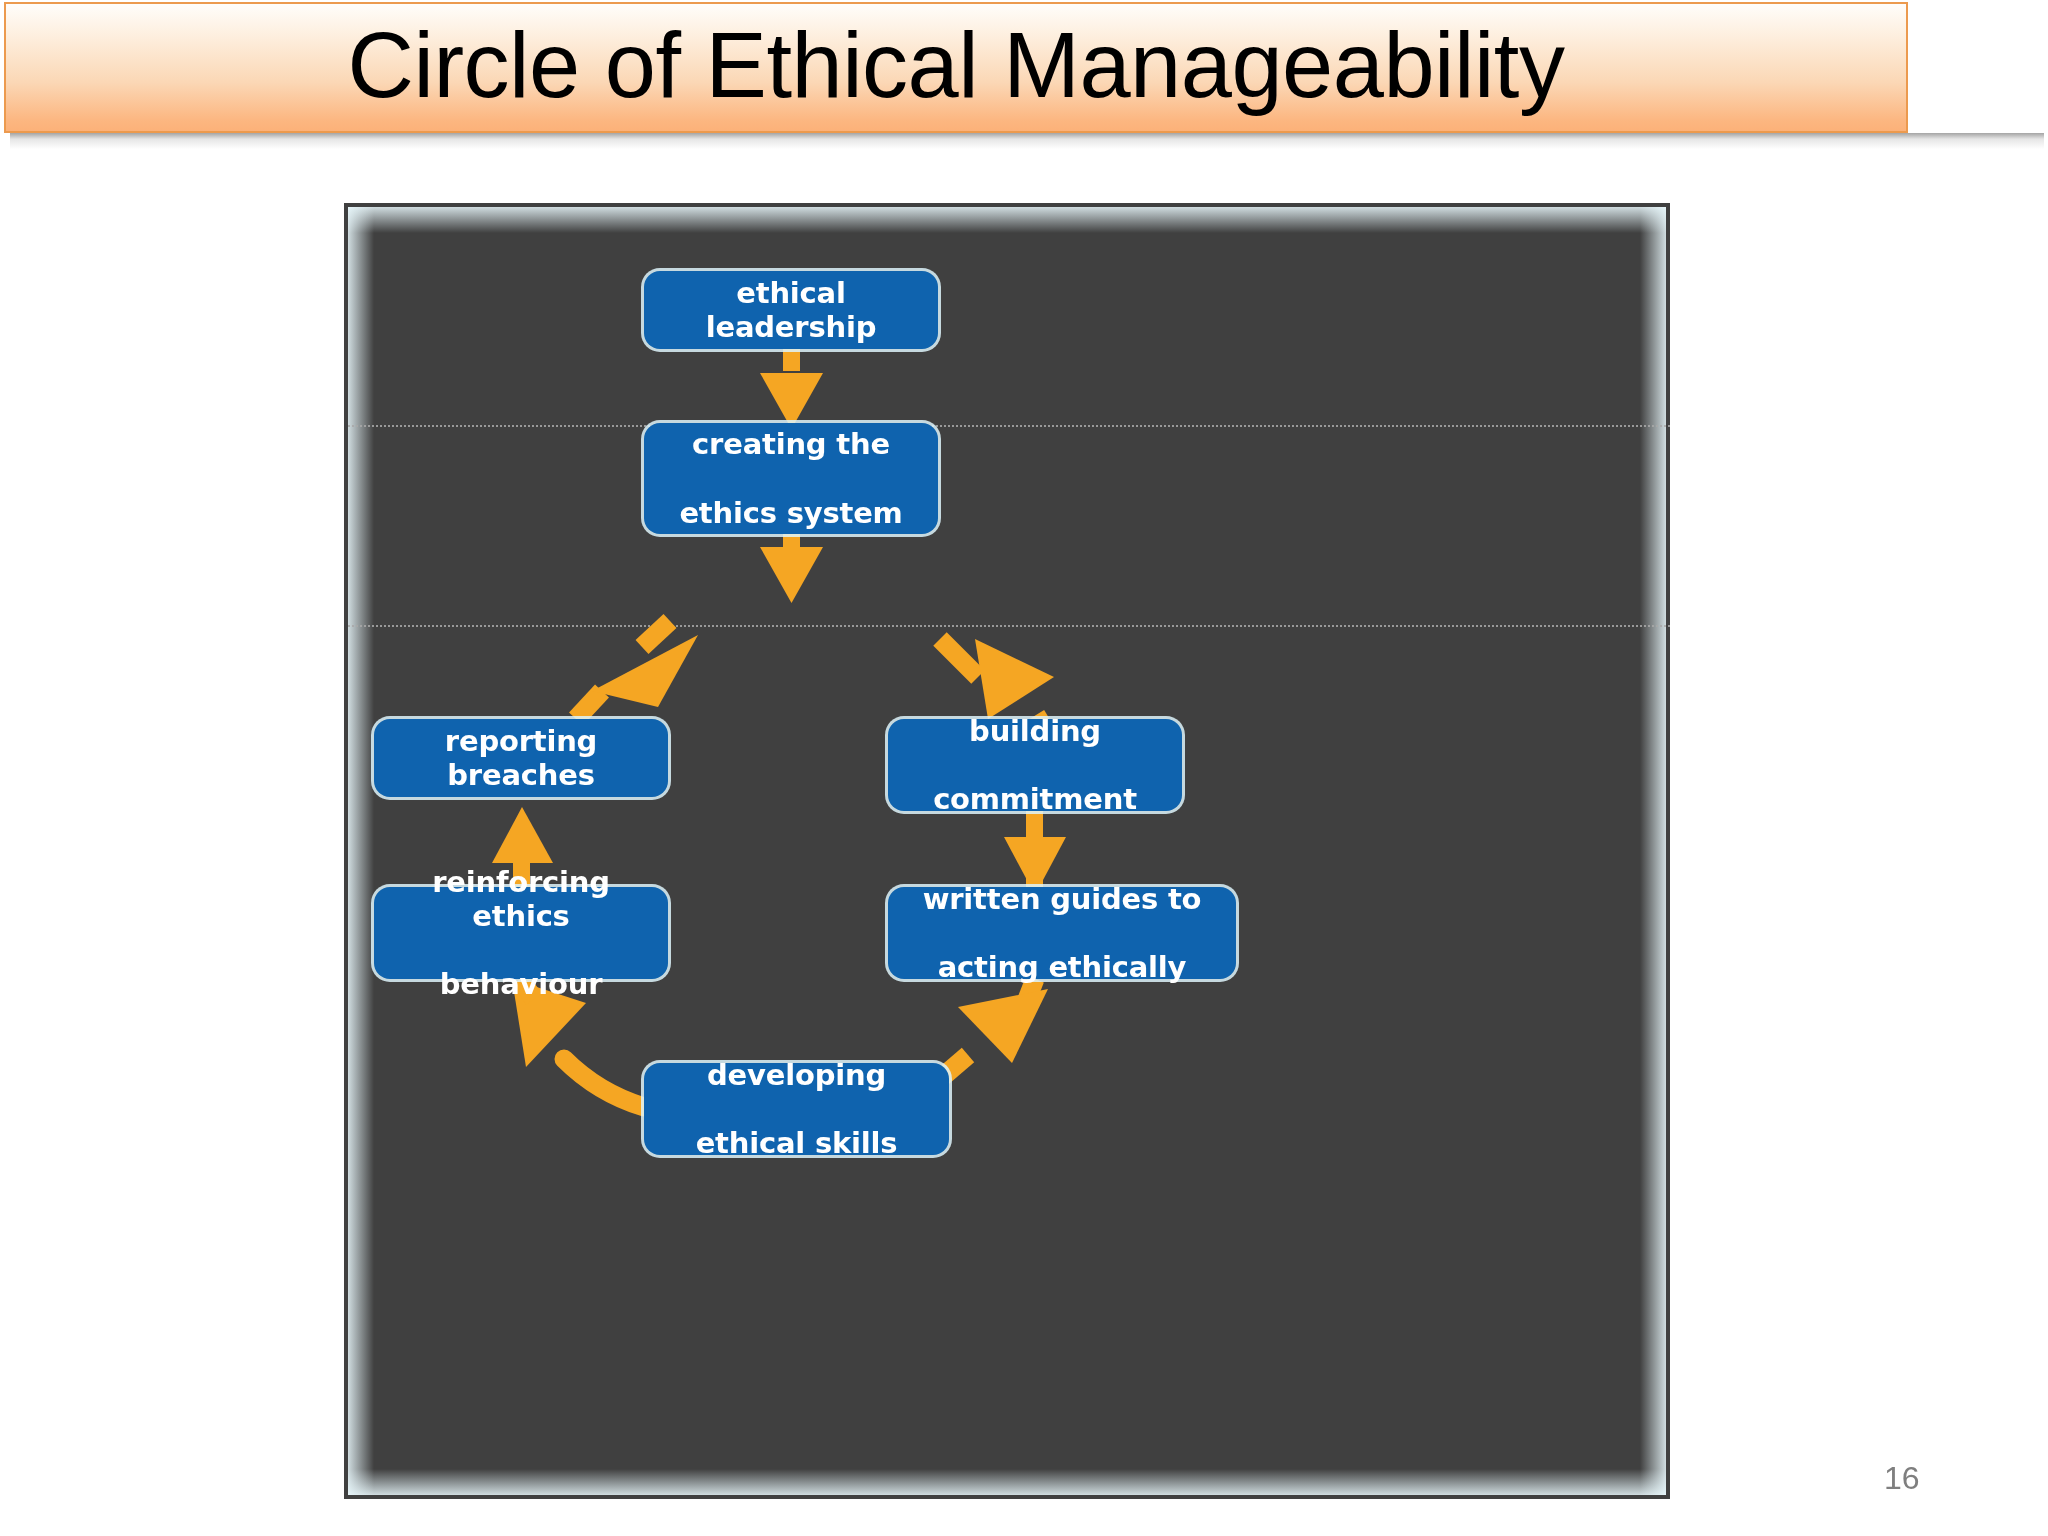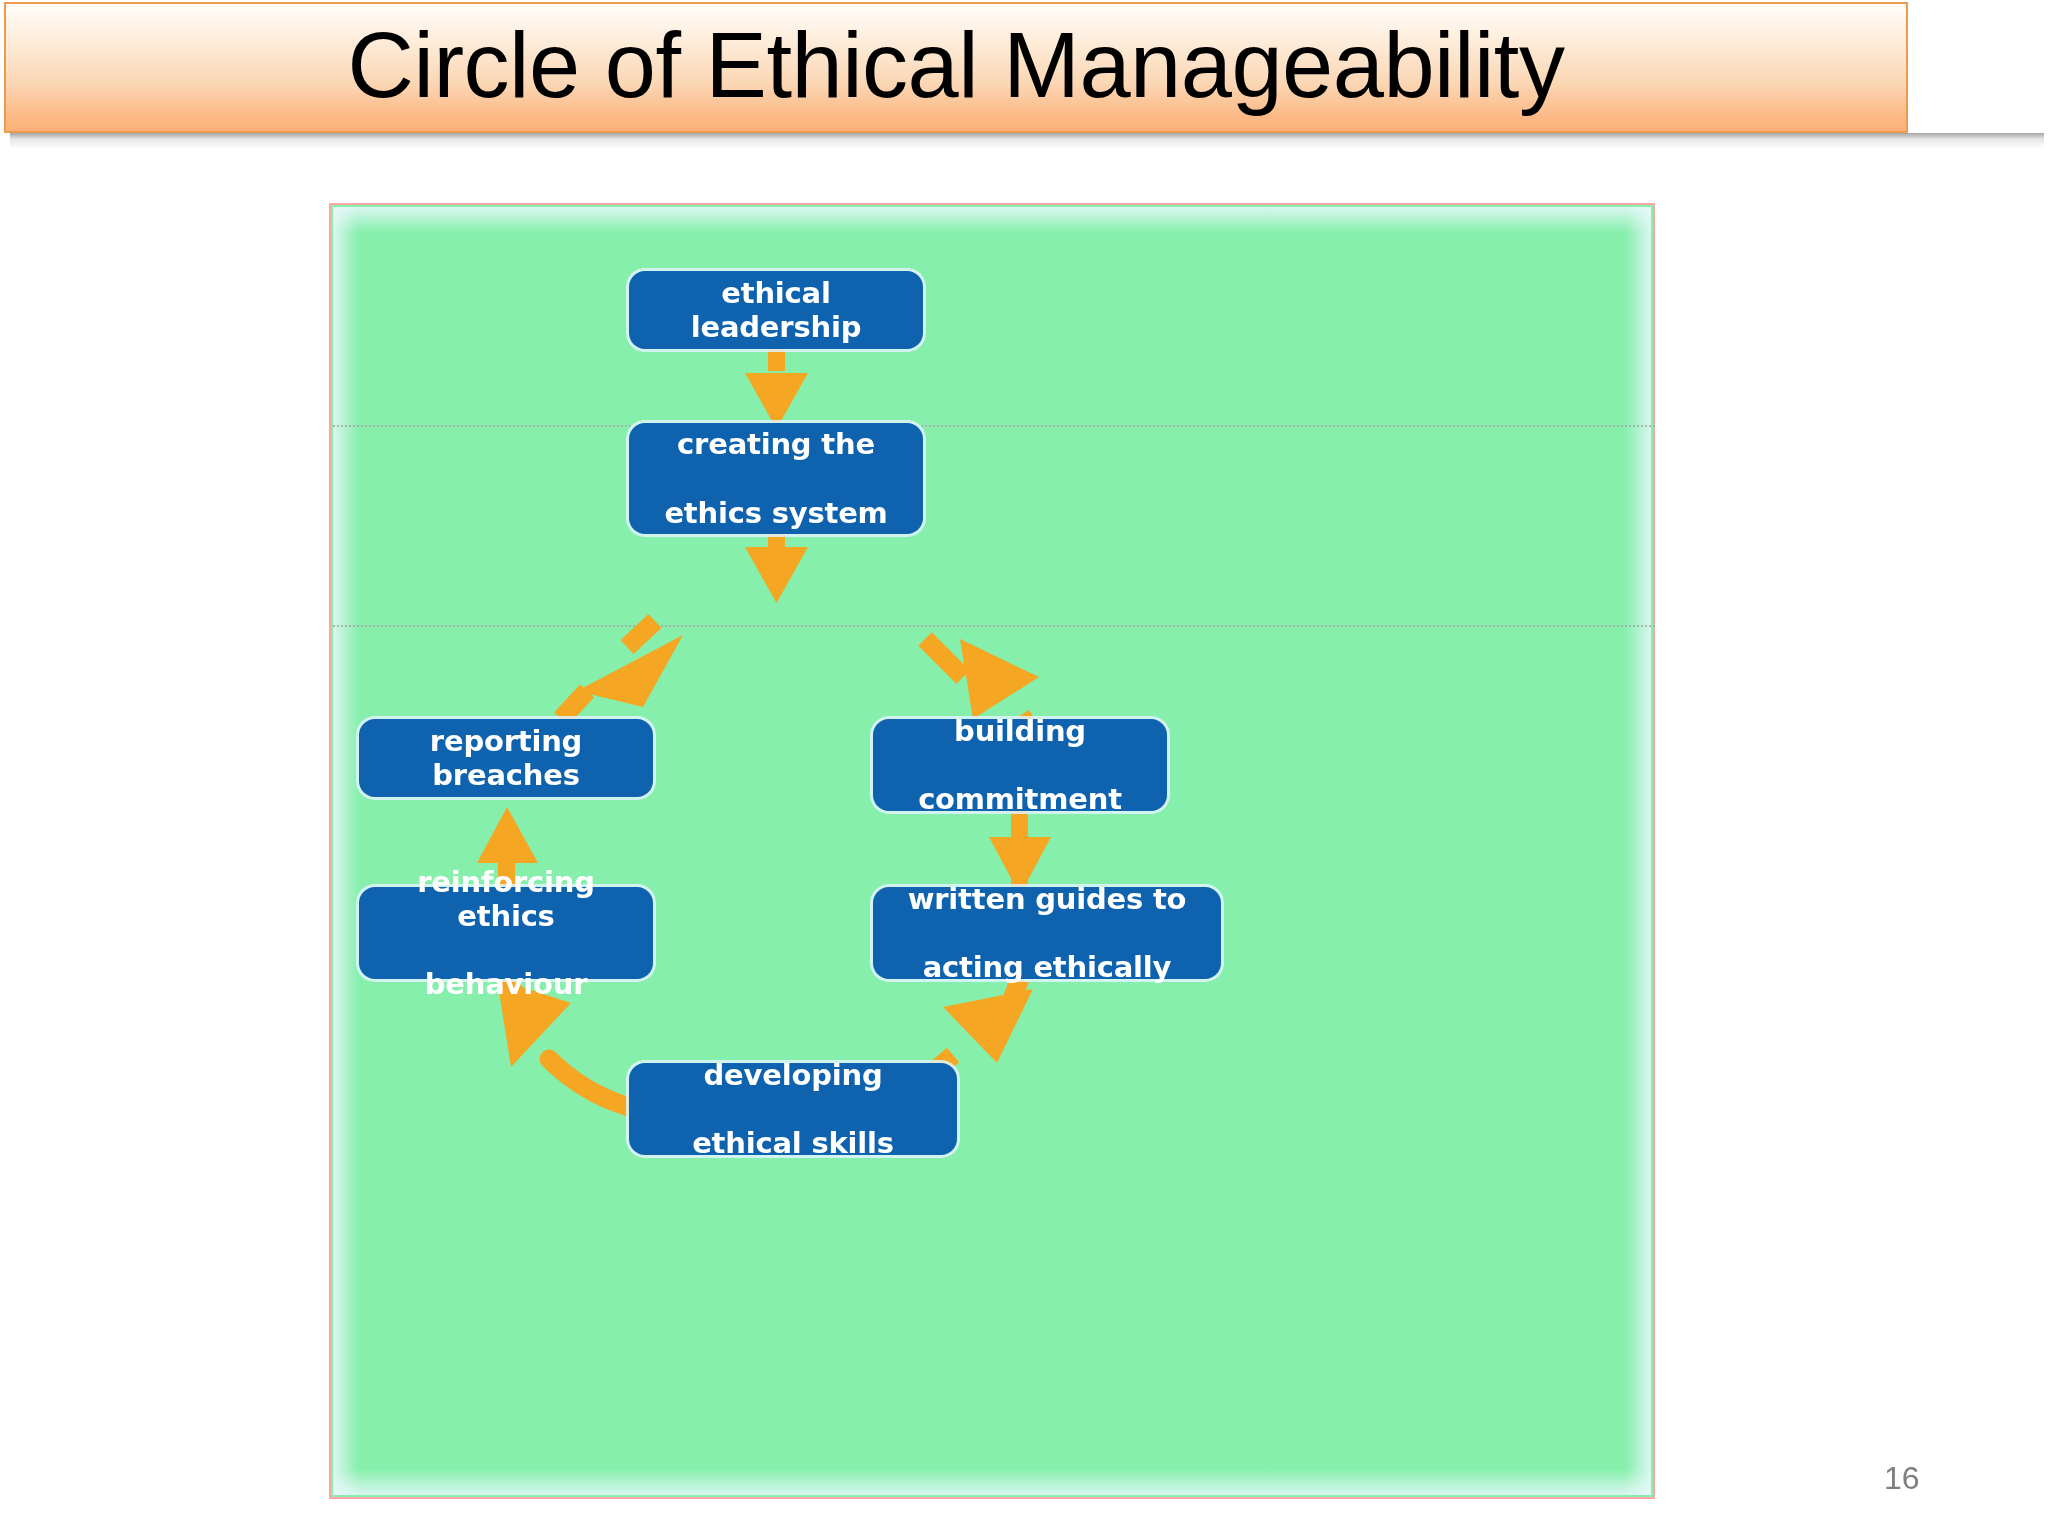"ethical leadership" .content-frame { background: #86efac -> #404040; border: 2px solid #fca5a5 -> 2px solid #404040; left: 329px -> 344px }
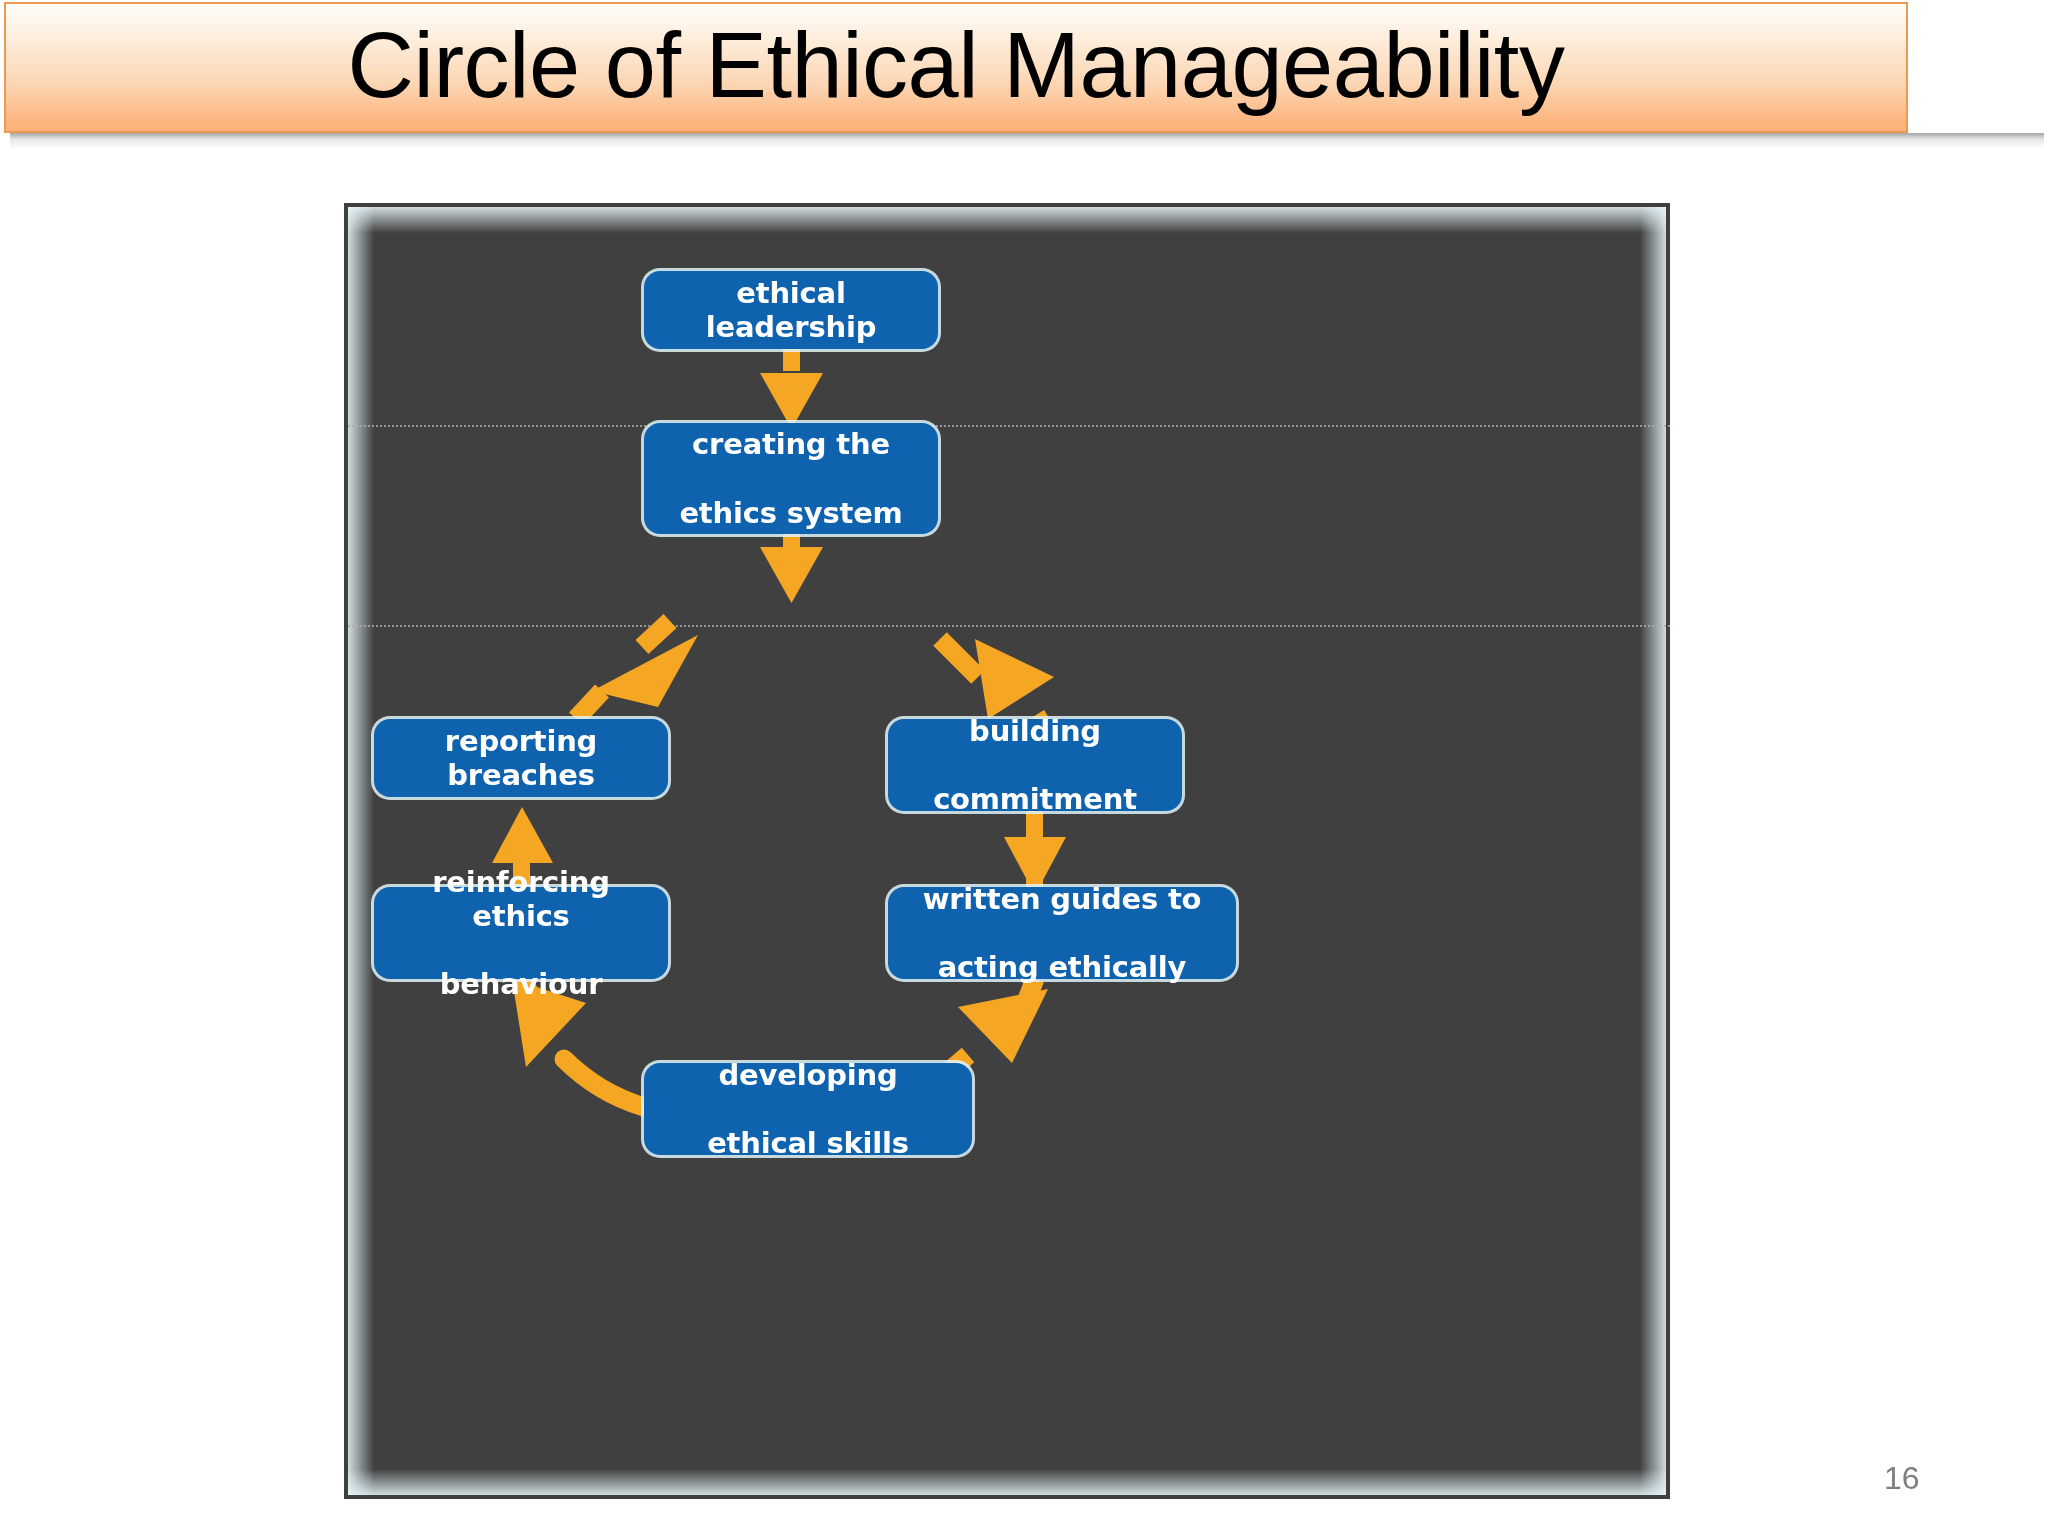"developing" .n-developing { width: 328px -> 305px }
